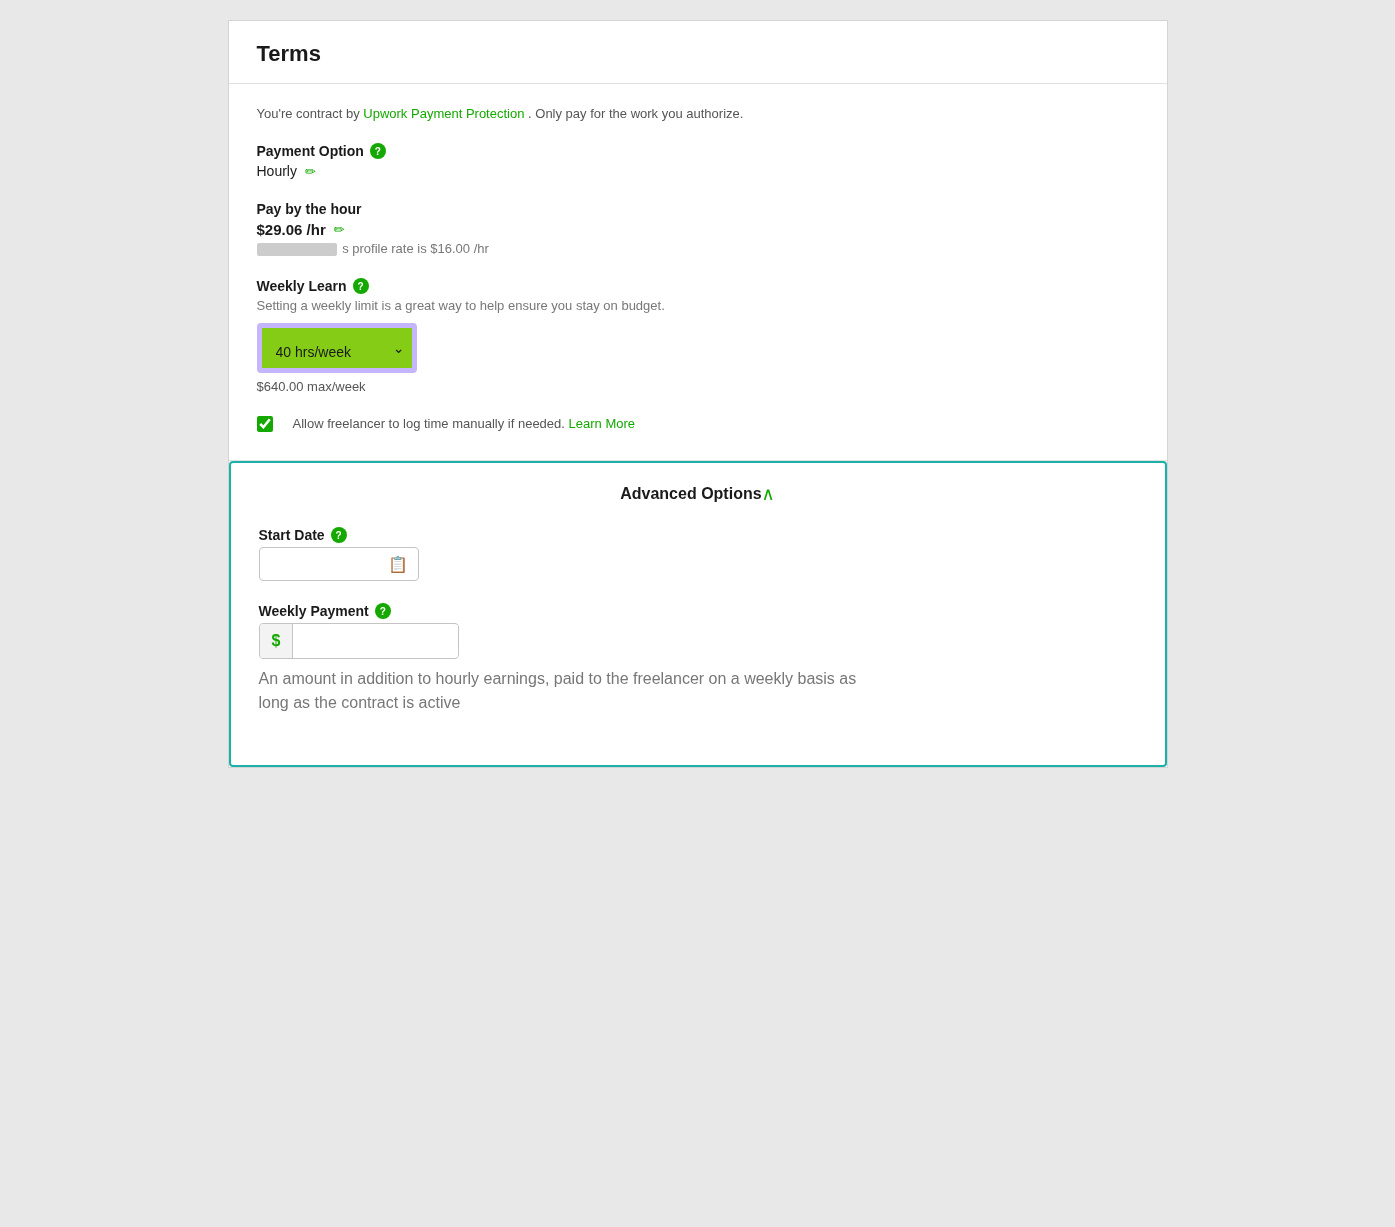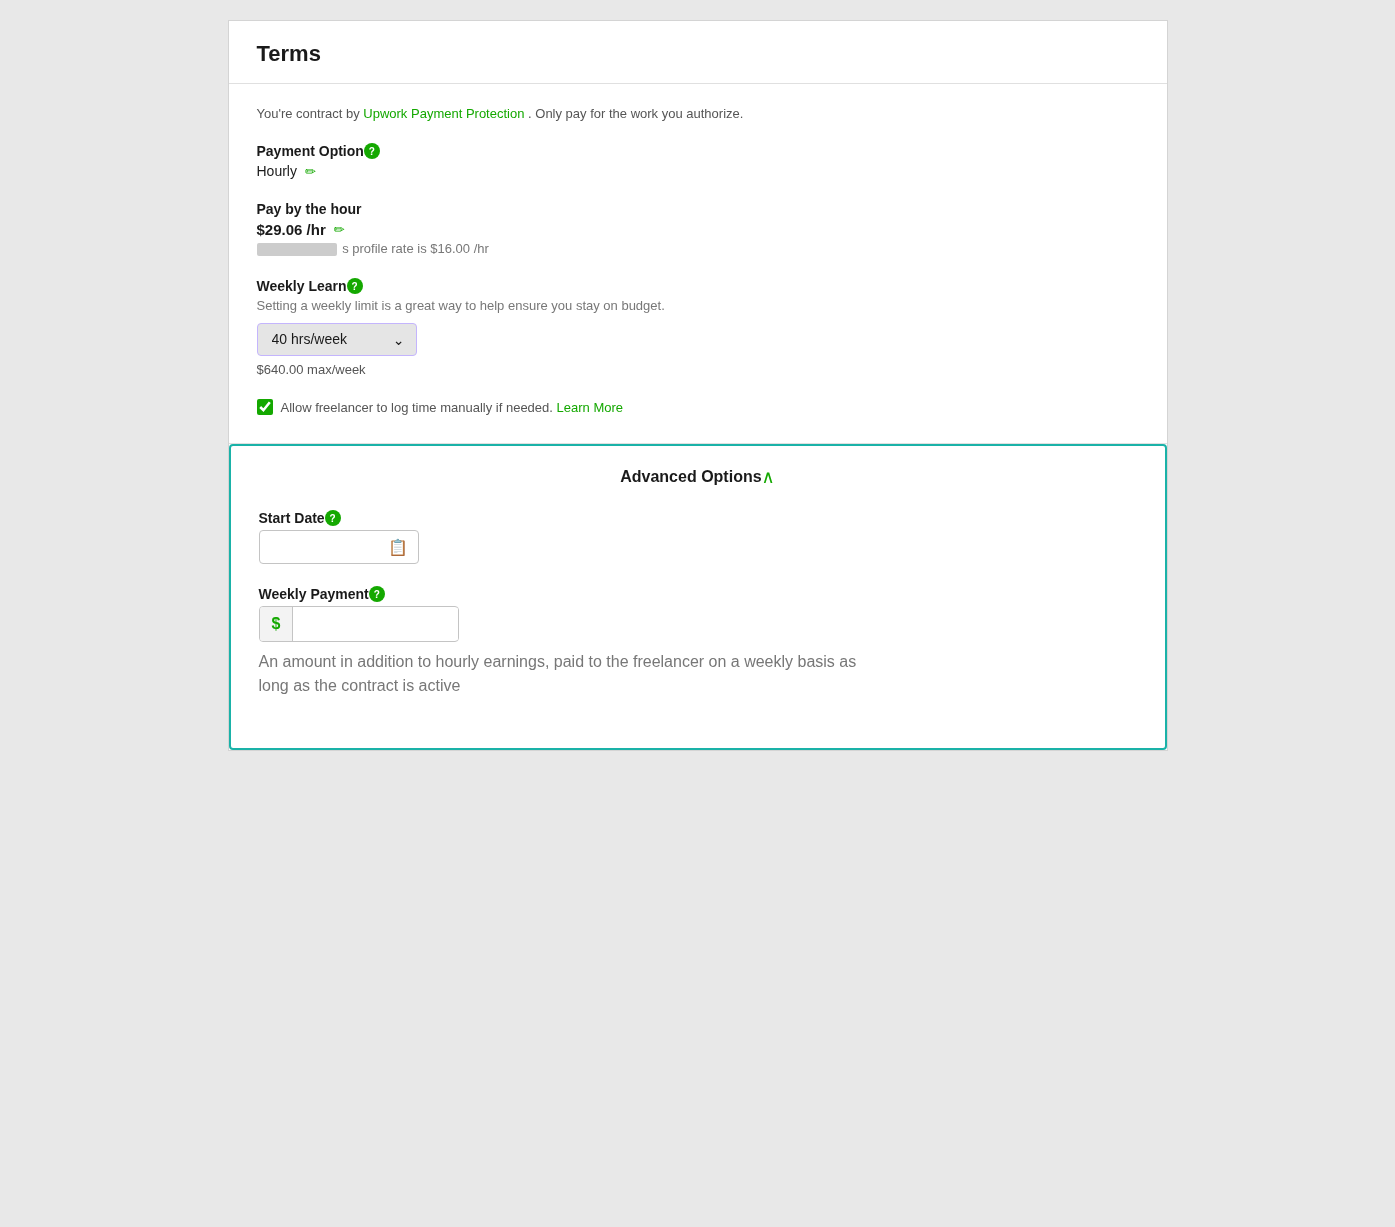"Payment Option" .field-label { gap: none -> 6px }
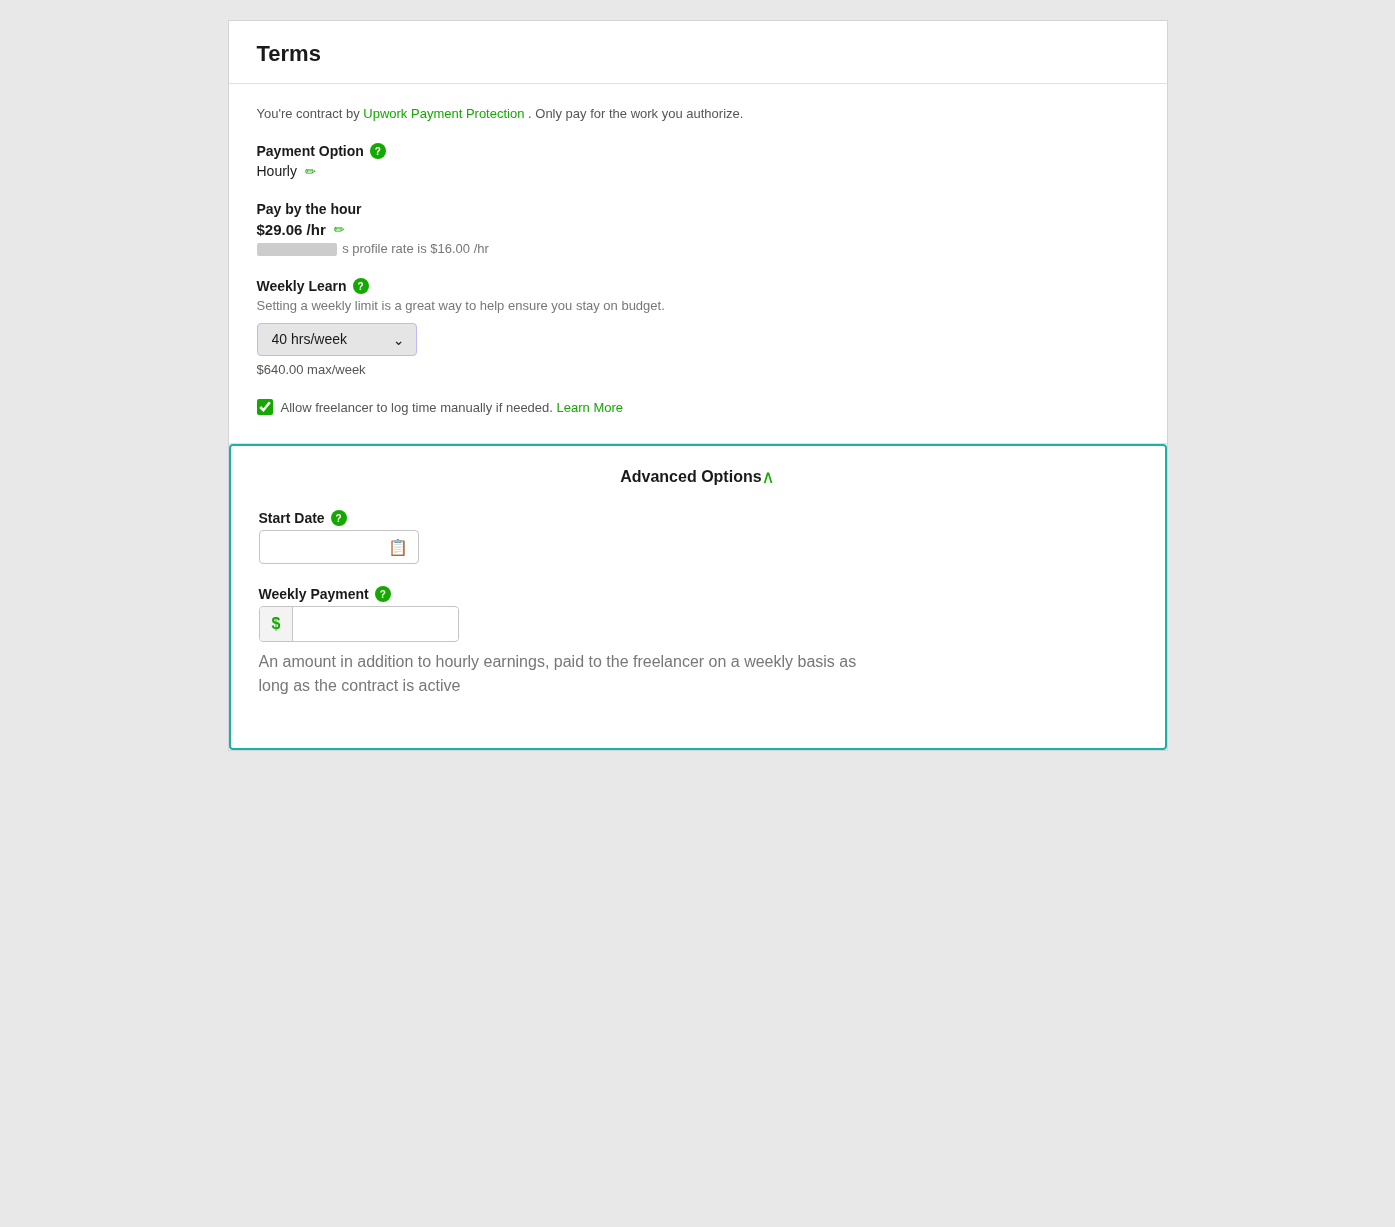"40 hrs/week" .dropdown-select { background: #e5e5e5 -> #84cc16; border: 1px solid #c4b5fd -> 5px solid #c4b5fd; padding: 7px 40px 8px 14px -> 16px 40px 8px 14px }
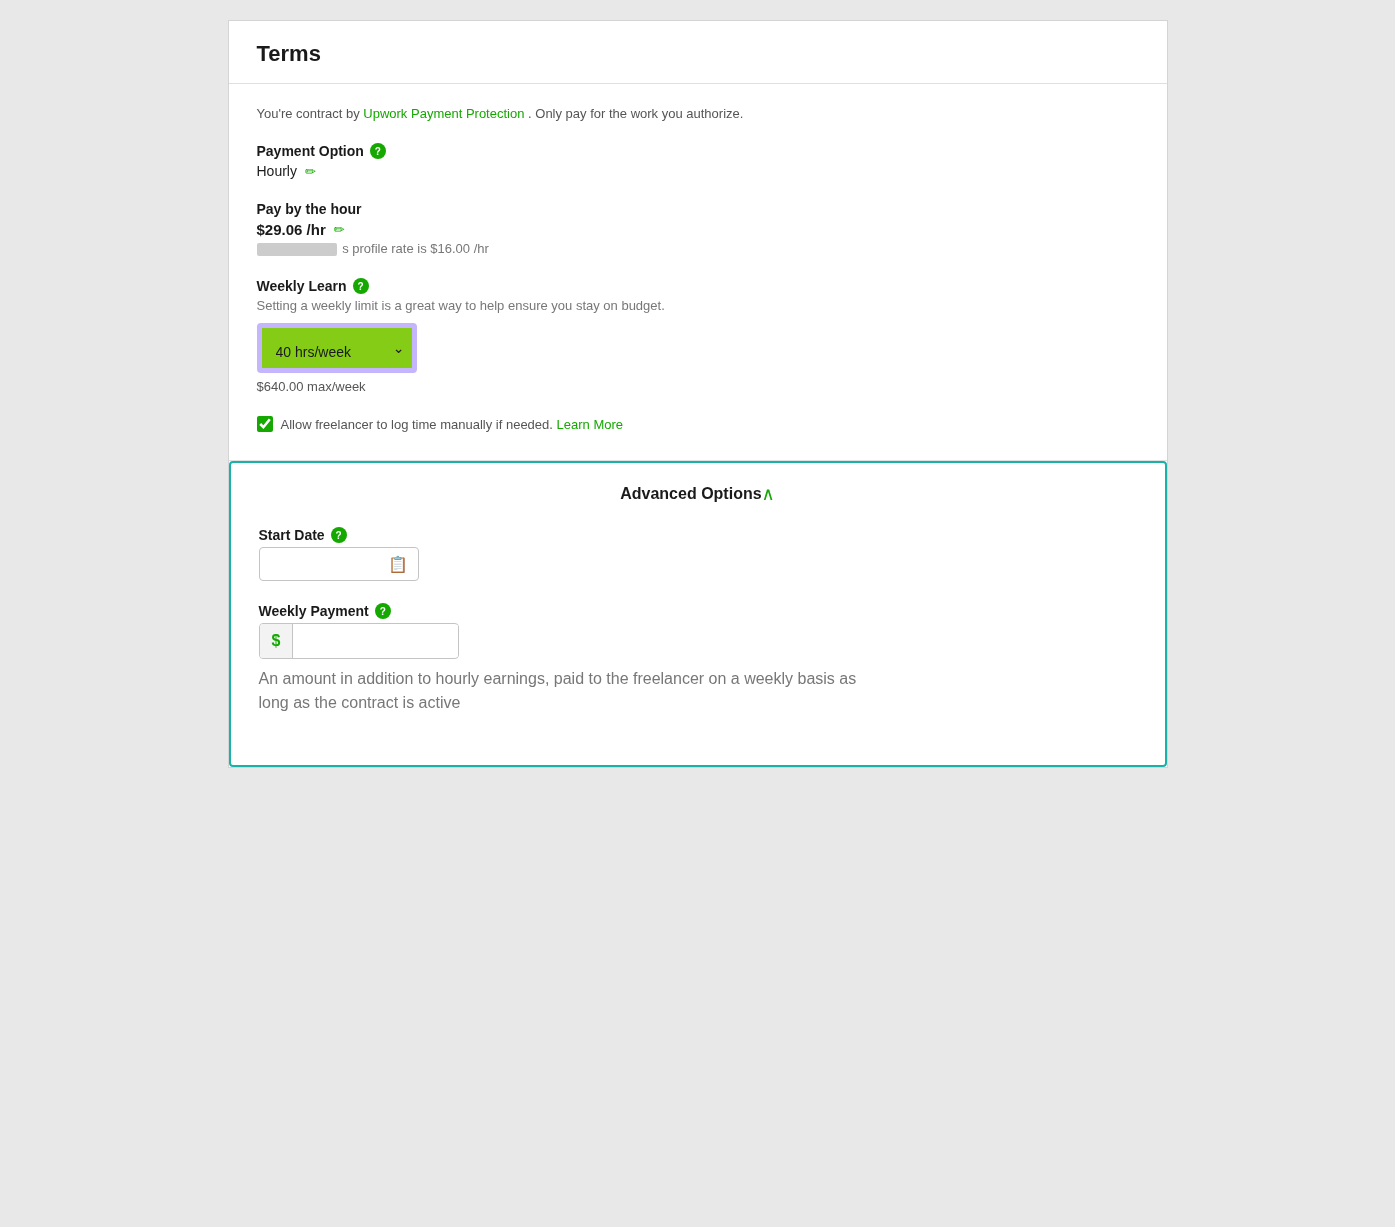"Allow freelancer to log time" .checkbox-row { align-items: center -> none; gap: 8px -> 20px }
